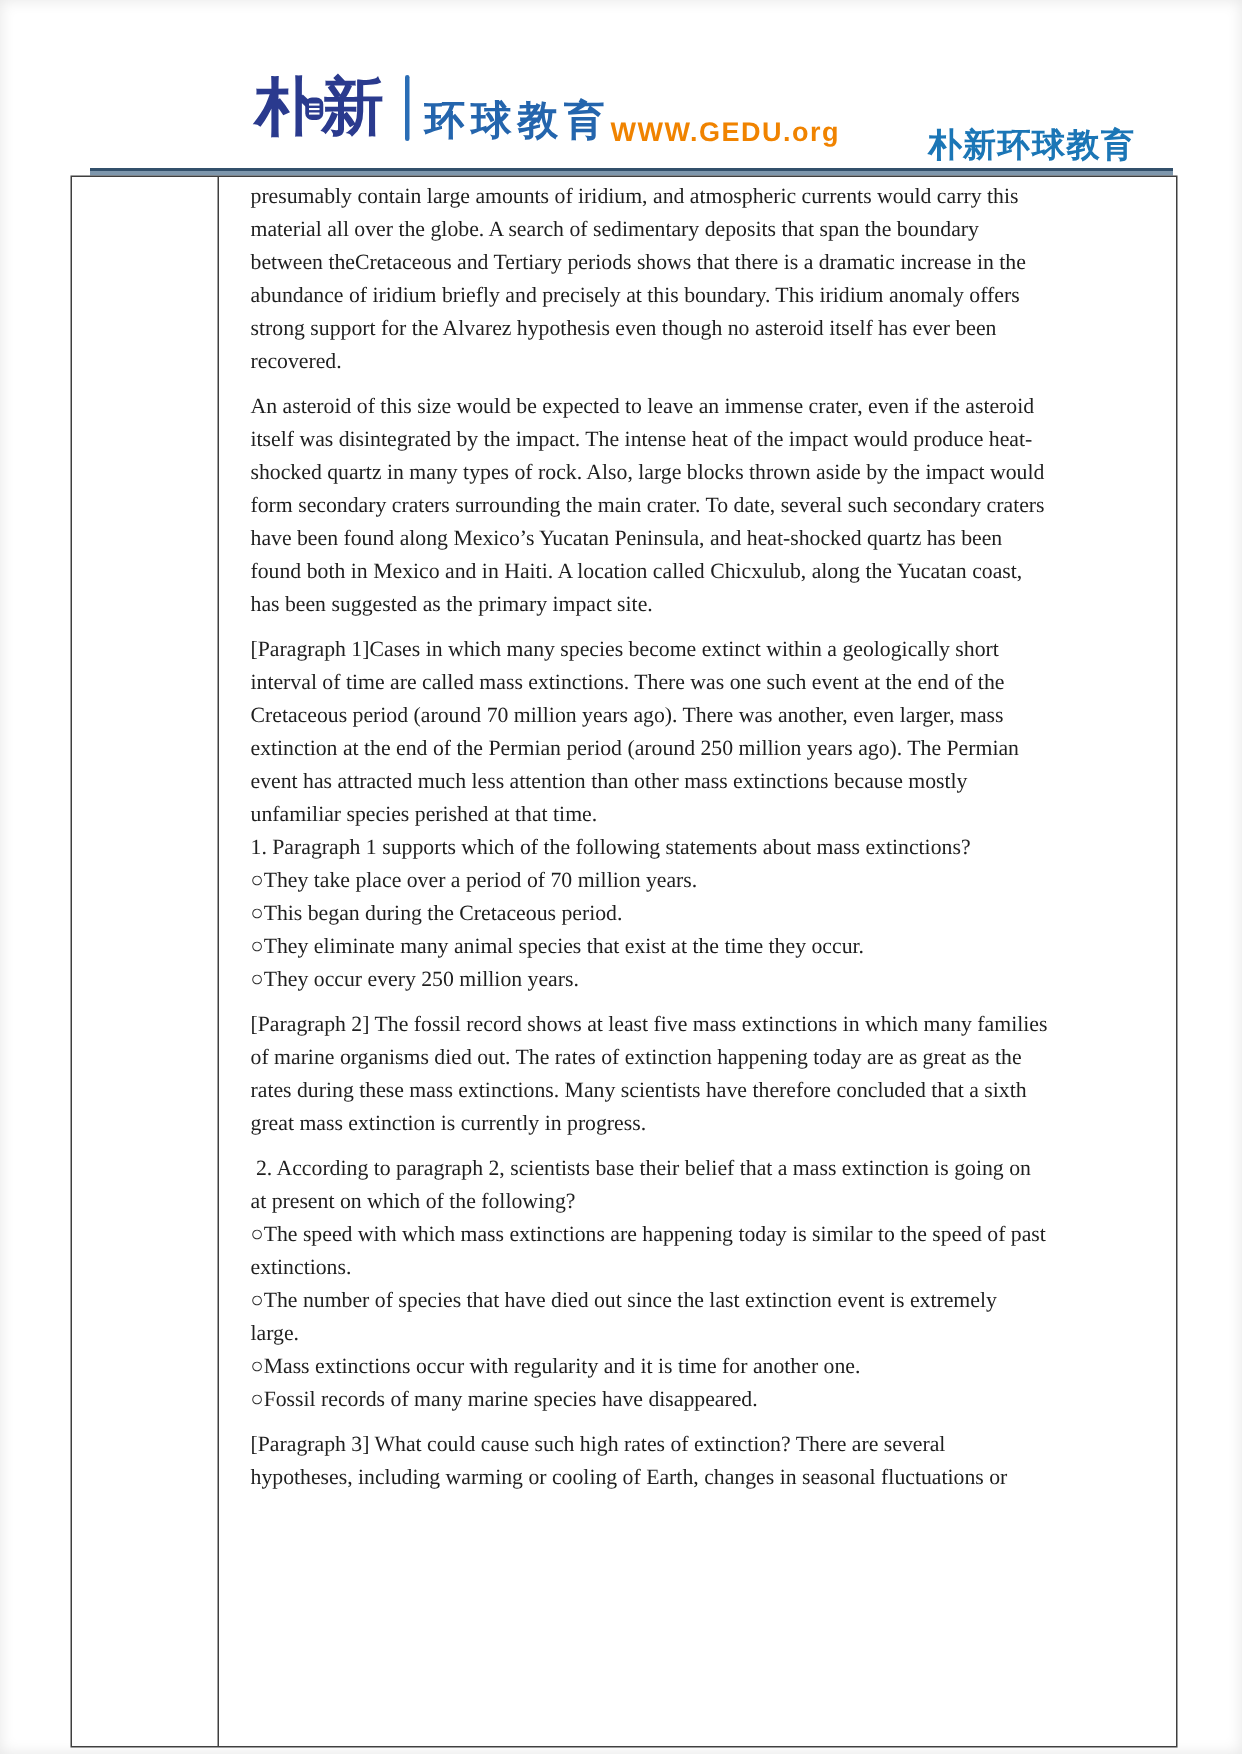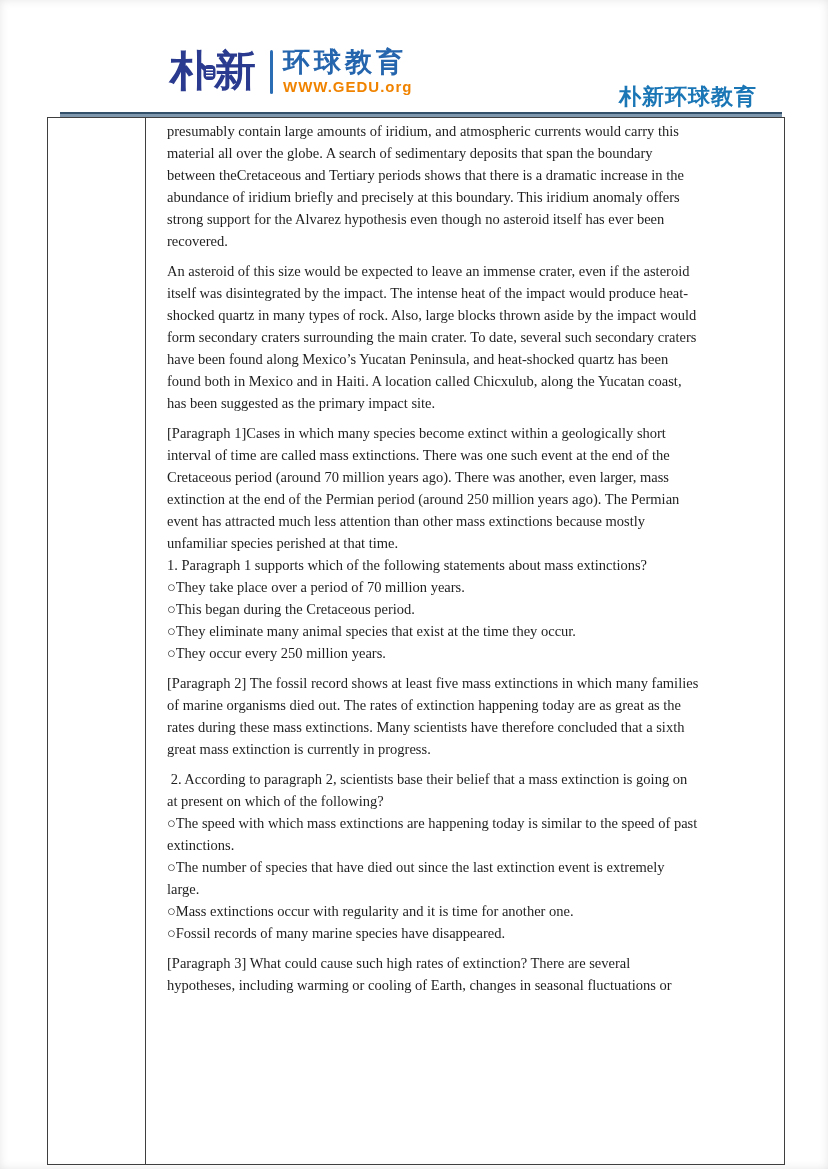"环球教育" .logo-sub { align-items: flex-start -> flex-end; flex-direction: column -> row; margin-top: 4px -> 22px }
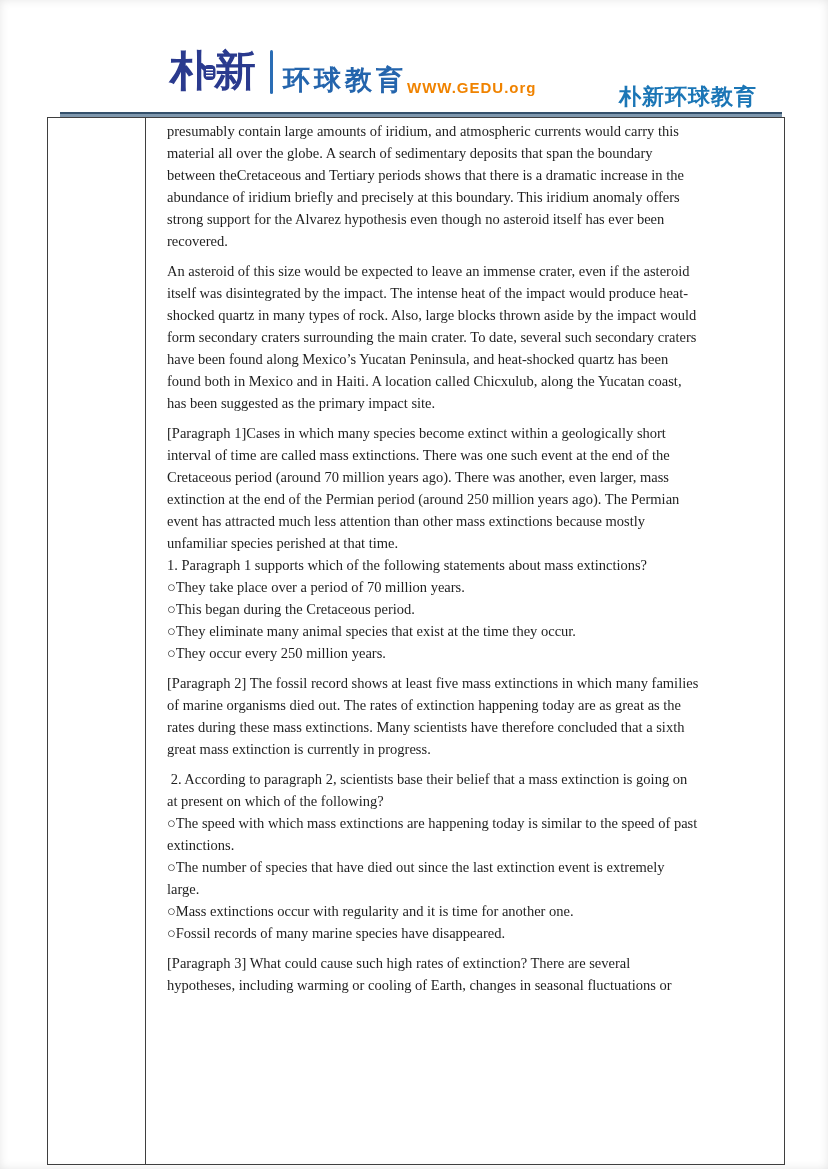"WWW.GEDU.org" .logo-url { font-size: 15px -> 18px }
